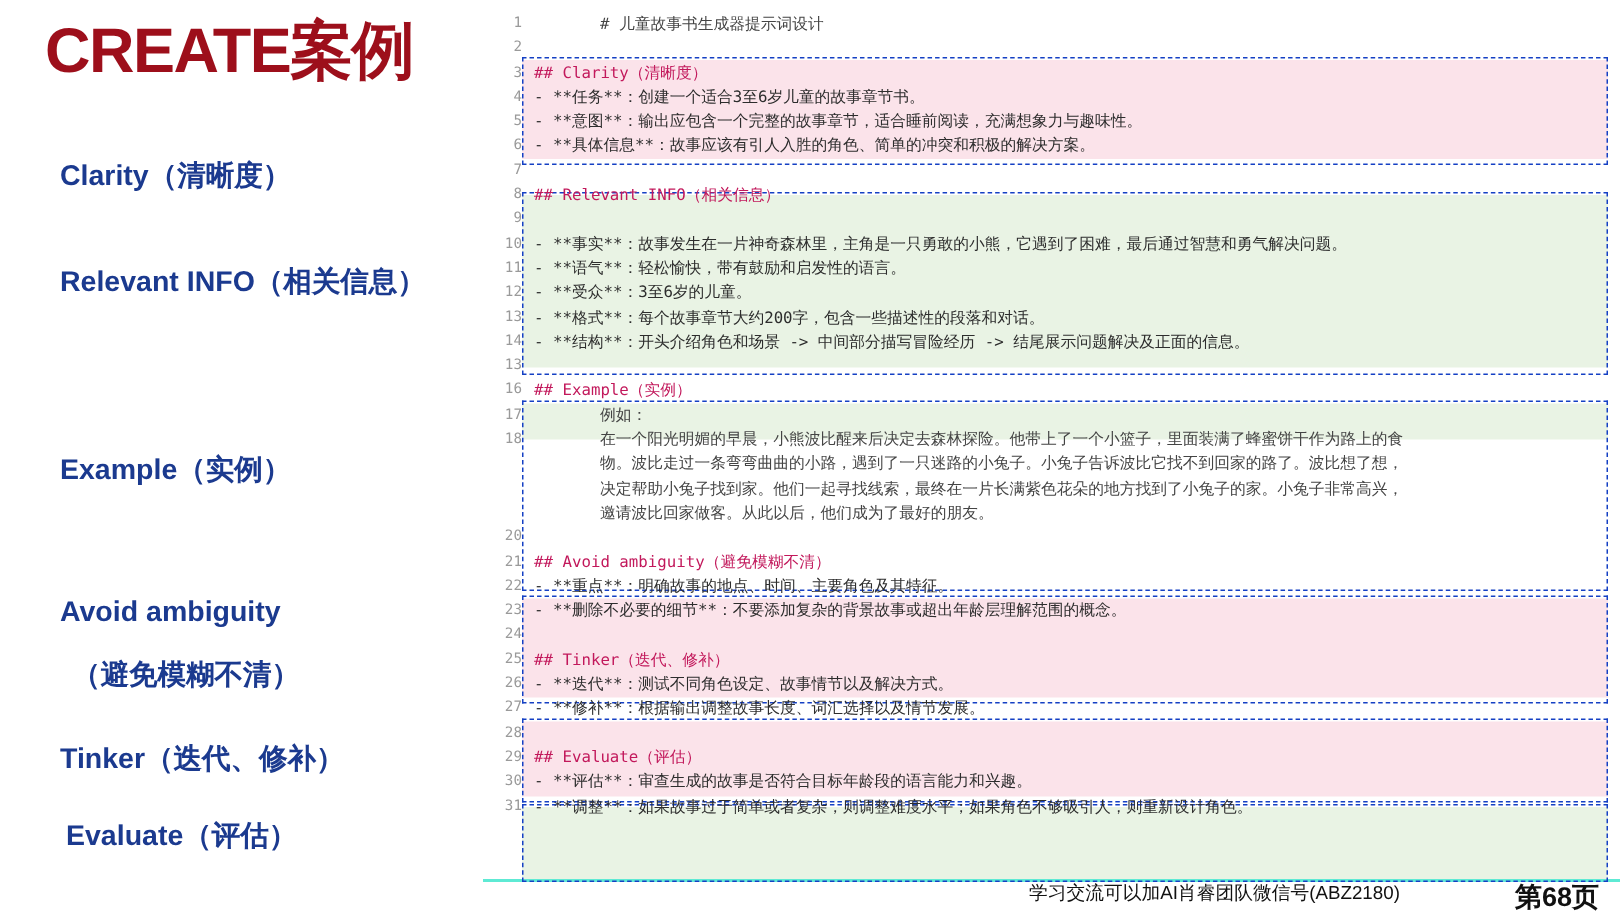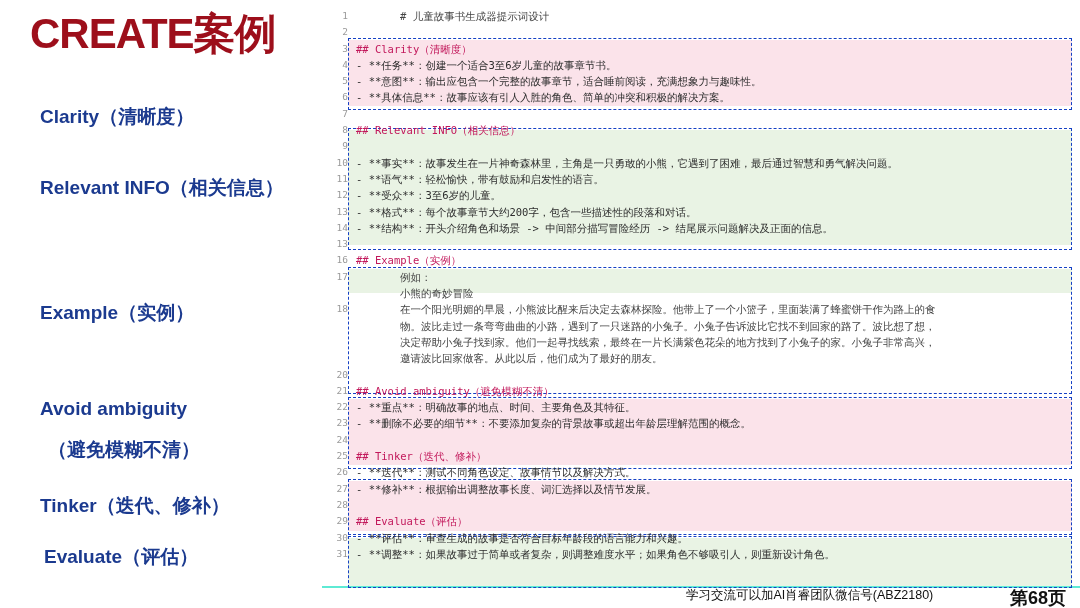"小熊的奇妙冒险" div.code-line { html: <div> <span></span> <span>小熊的奇妙冒险</span> </div> -> none }
